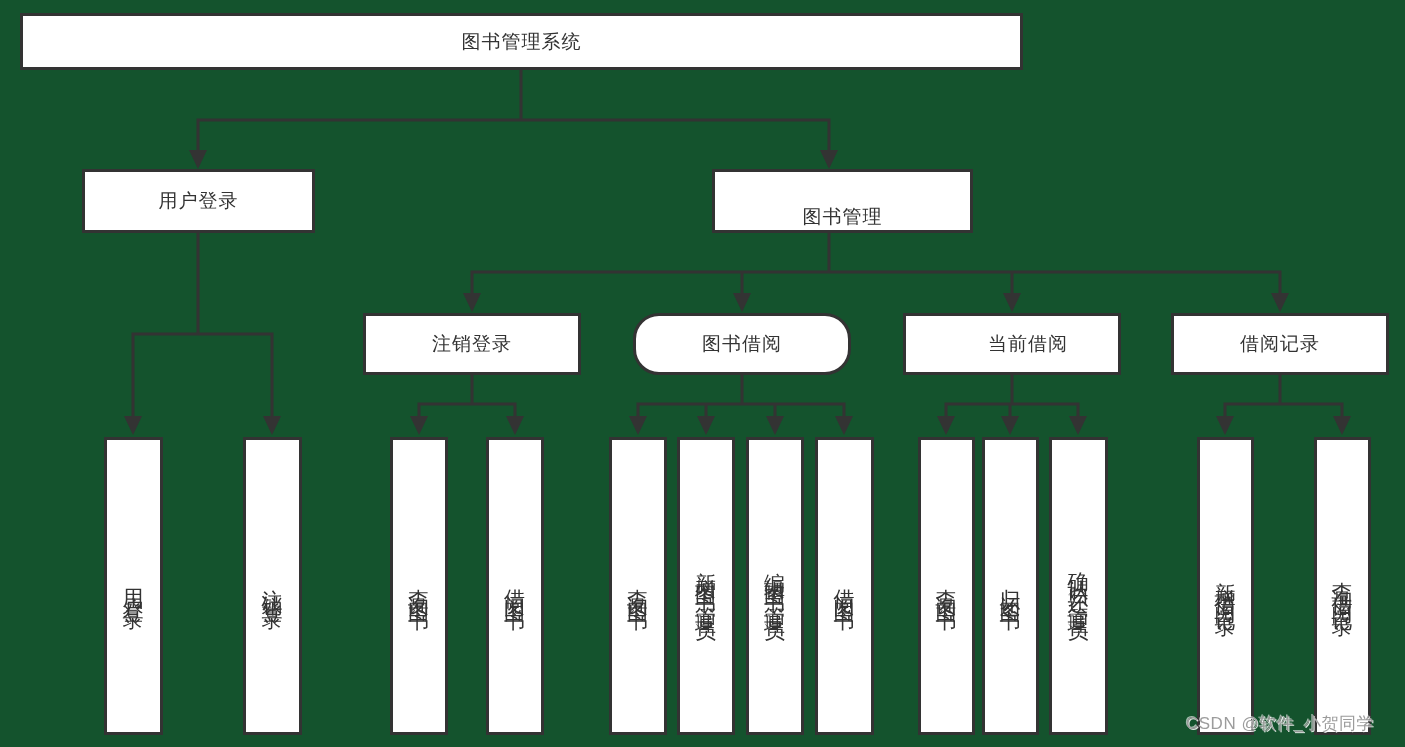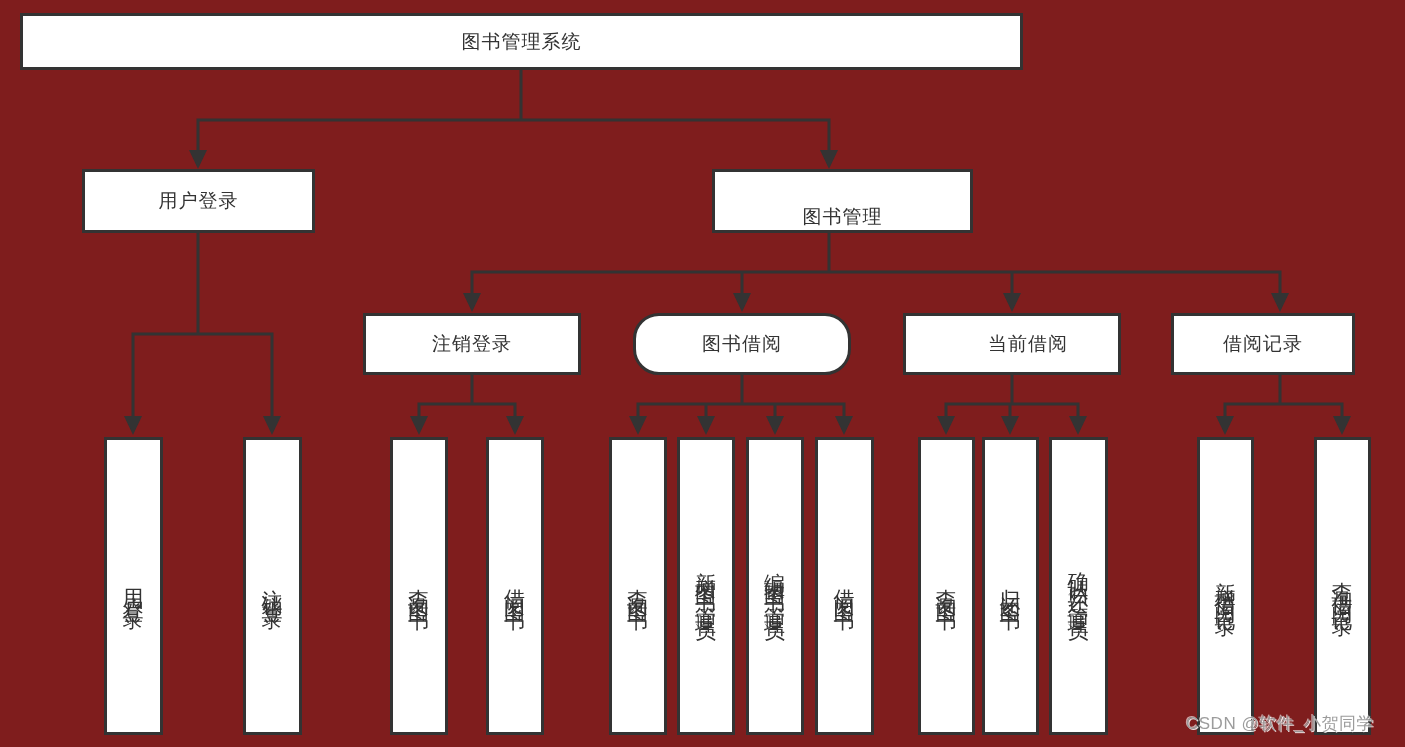"图书管理系统" #canvas { background: #7f1d1d -> #14532d }
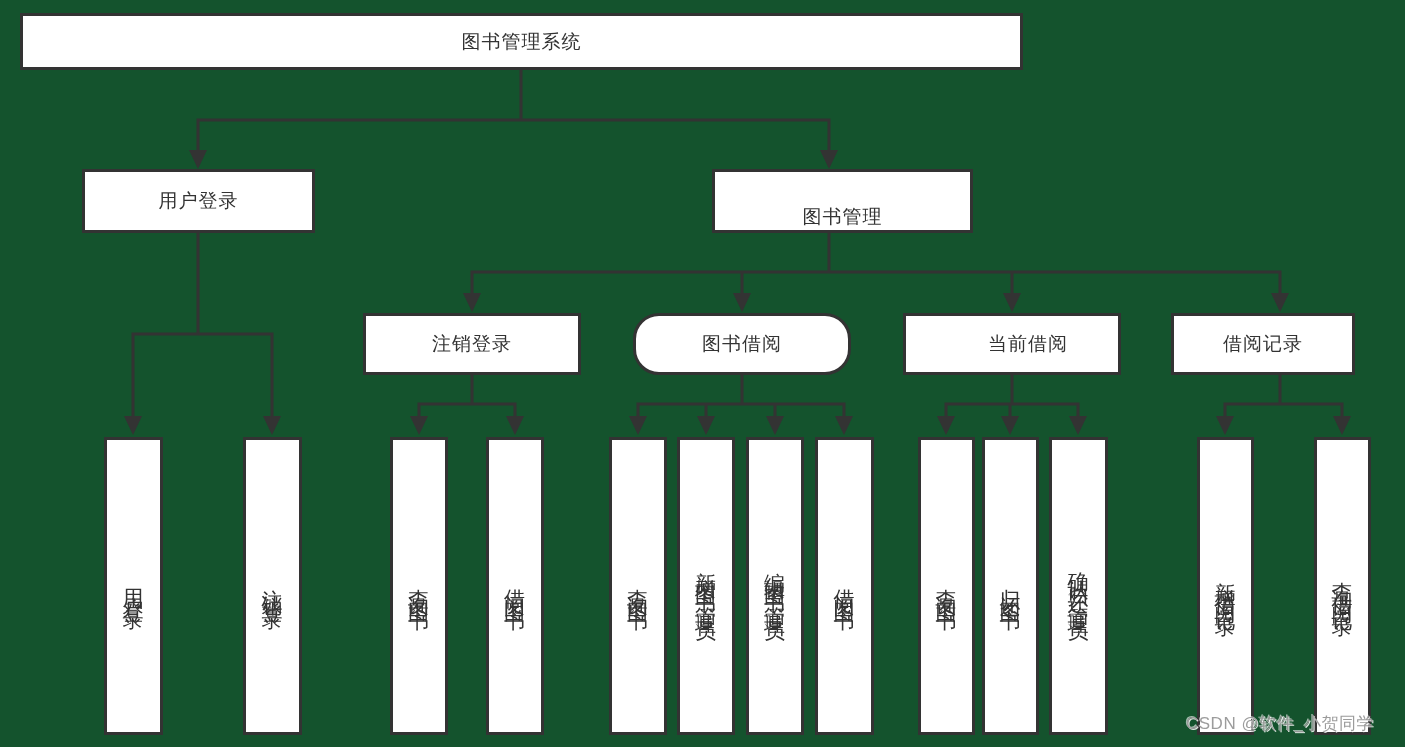"借阅记录" div.box { width: 184px -> 218px }
